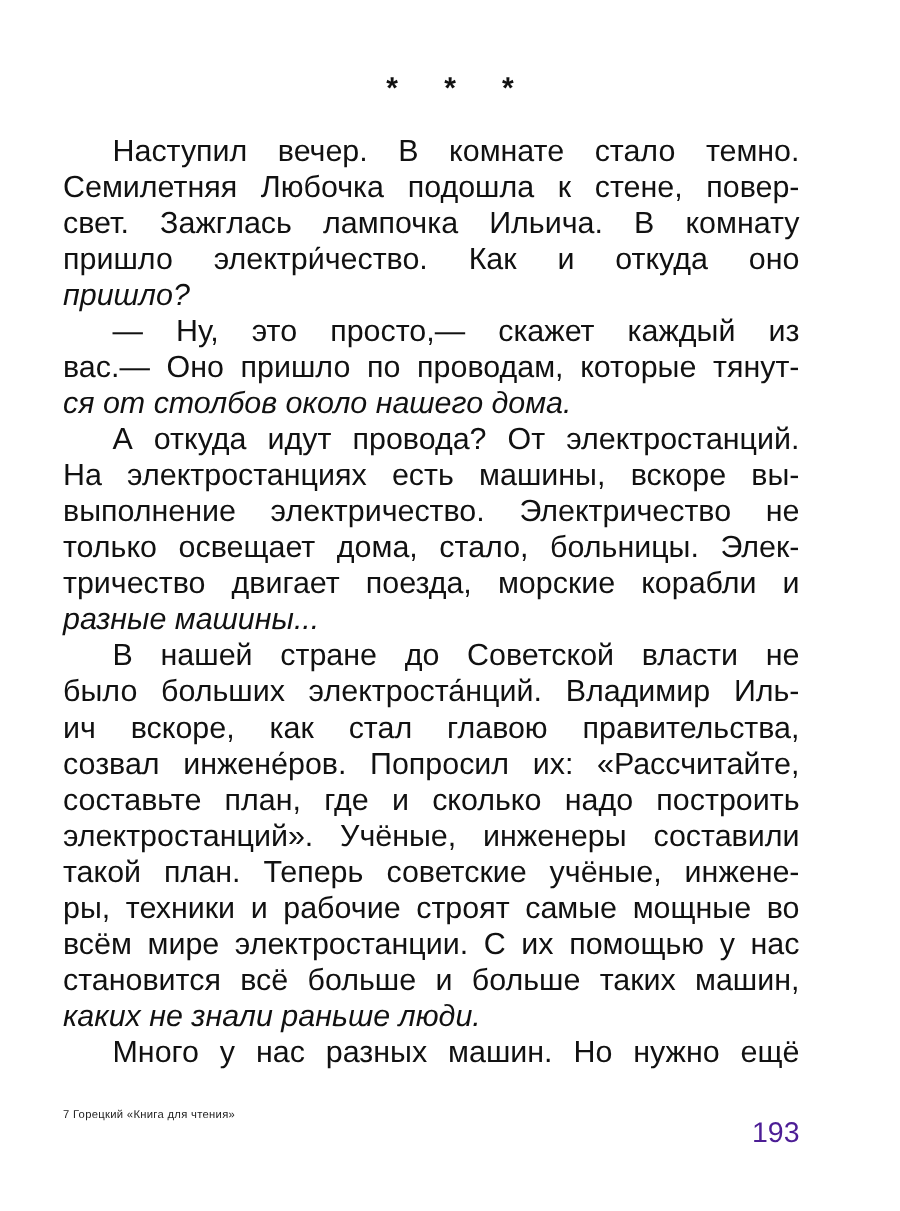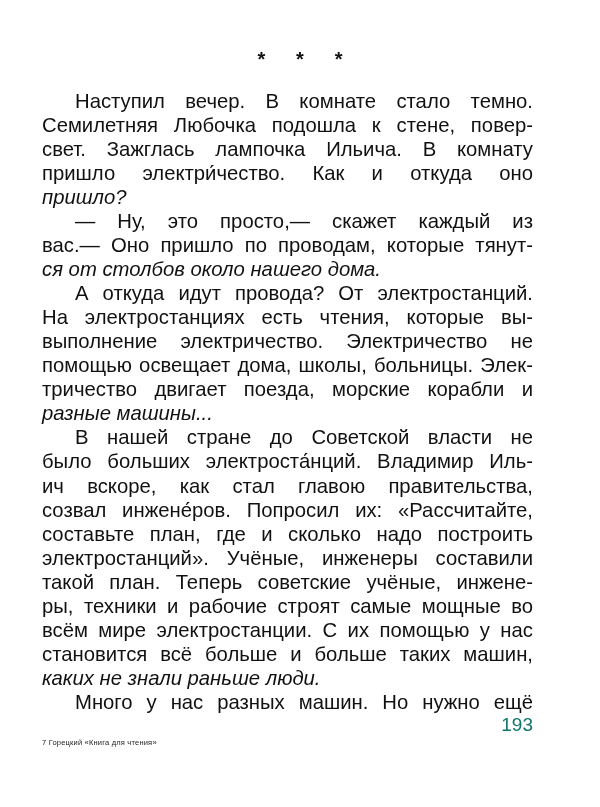"На электростанциях есть чтения, которые" span.line { text: чтения, которые -> машины, вскоре }
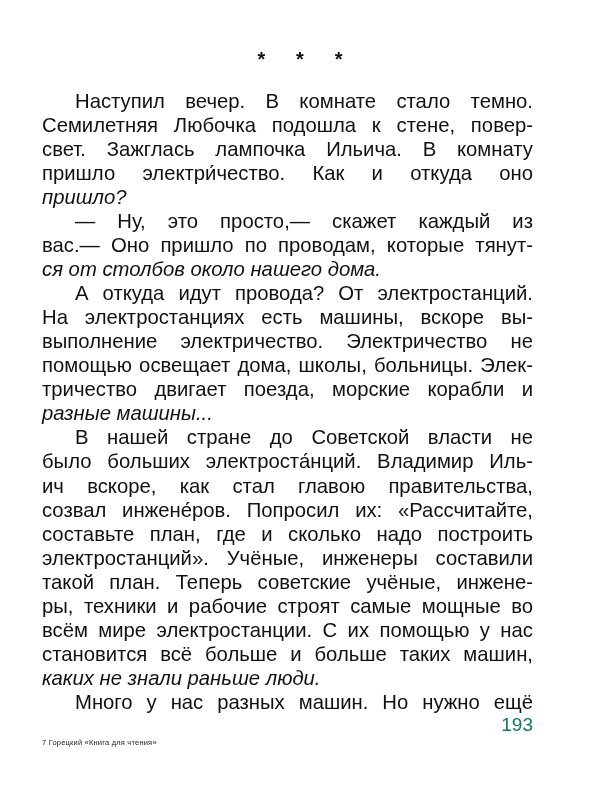"помощью освещает дома, школы, больницы." span.line { text: помощью освещает дома, школы -> только освещает дома, стало }
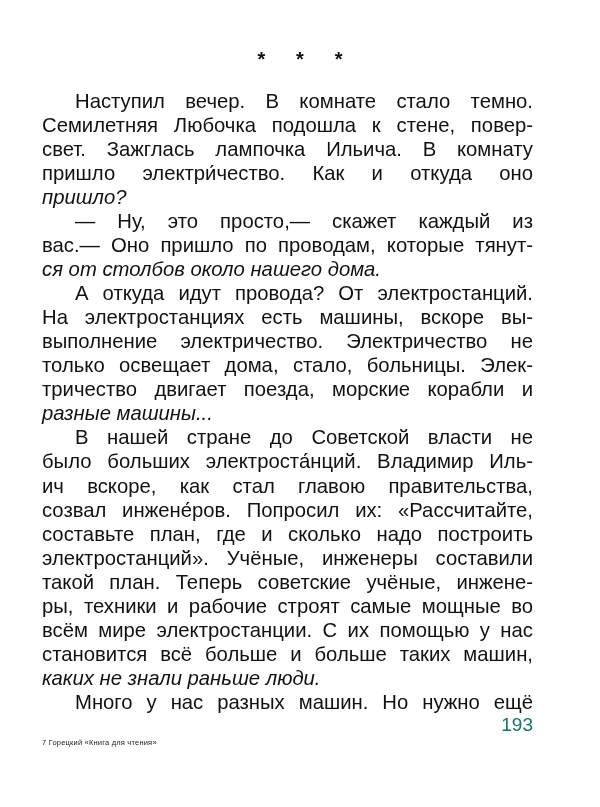"193" .page-number { color: #0f766e -> #4c1d95; top: 714px -> 745px }
